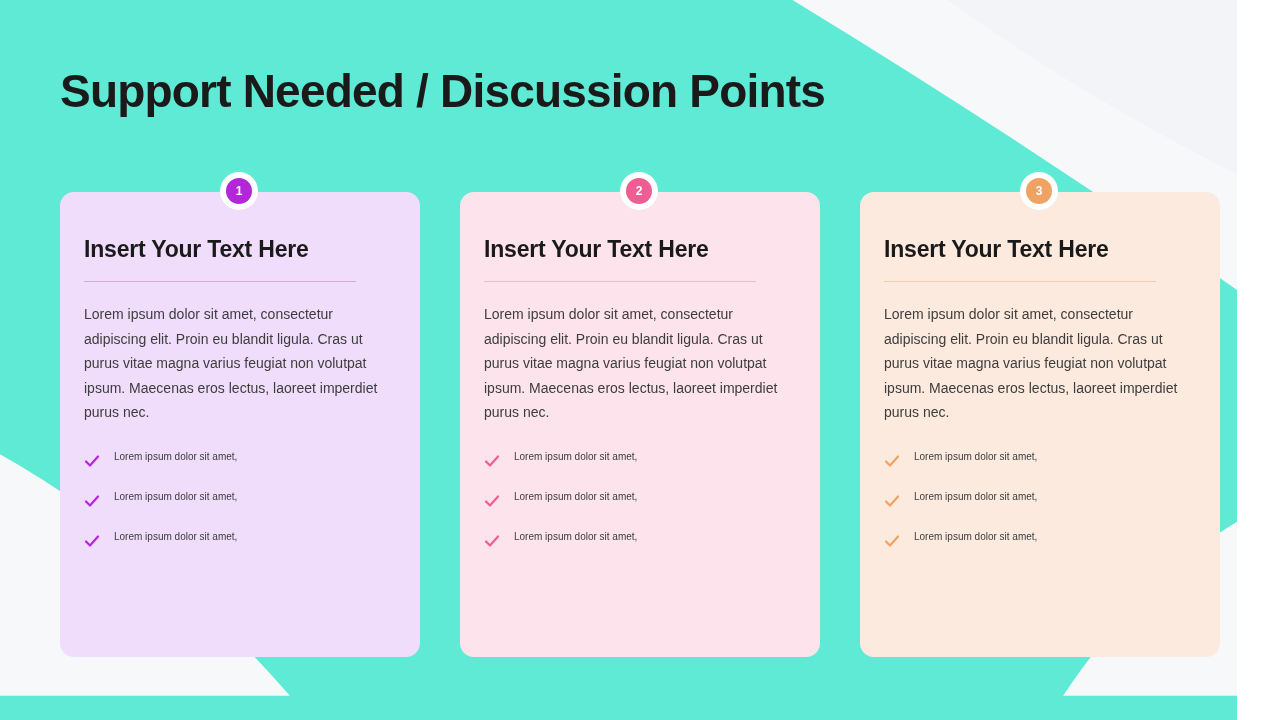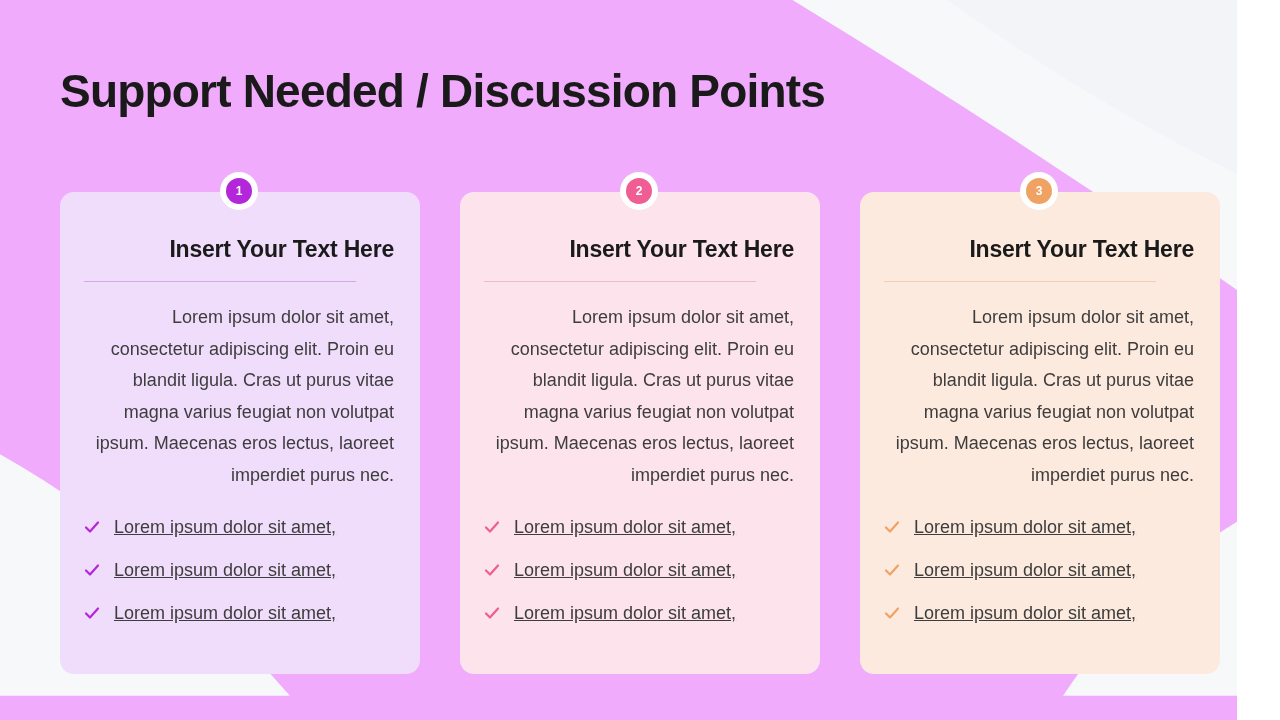"Support Needed / Discussion Points" .slide { background: #f0abfc -> #5eead4; text-align: right -> none }
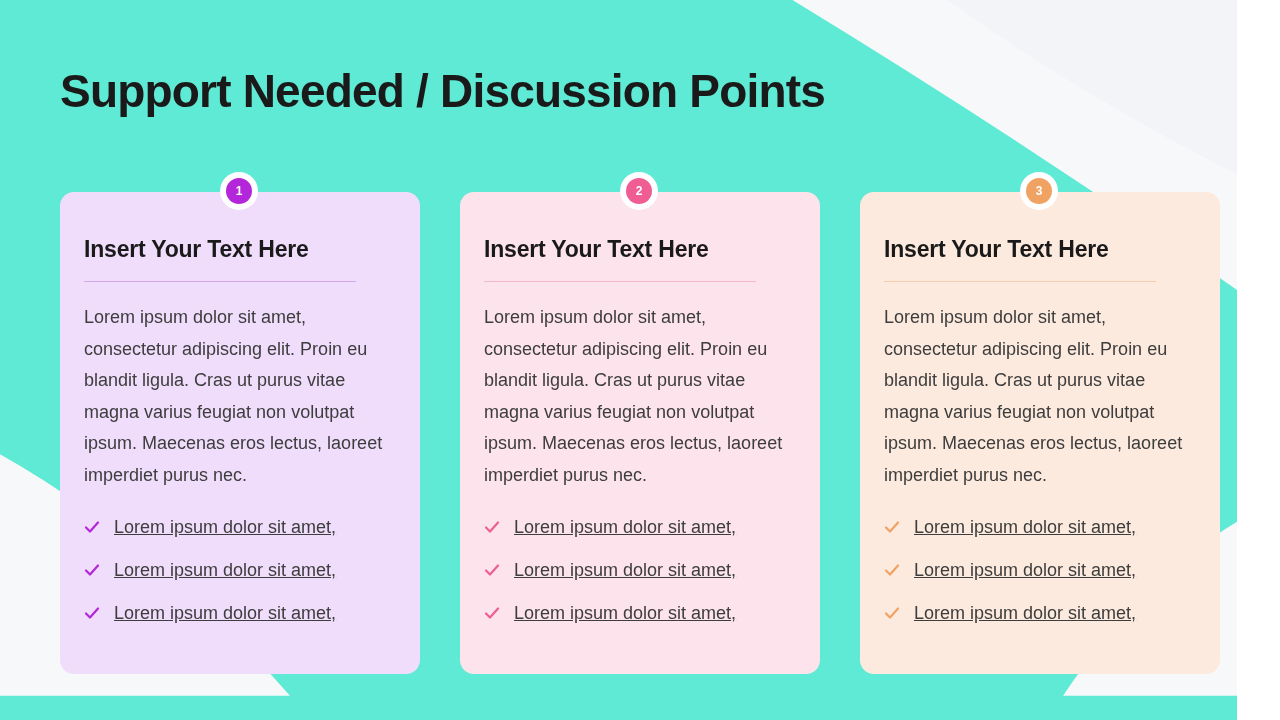"Lorem ipsum dolor sit amet, consectetur" .card-body { font-size: 18px -> 14px }
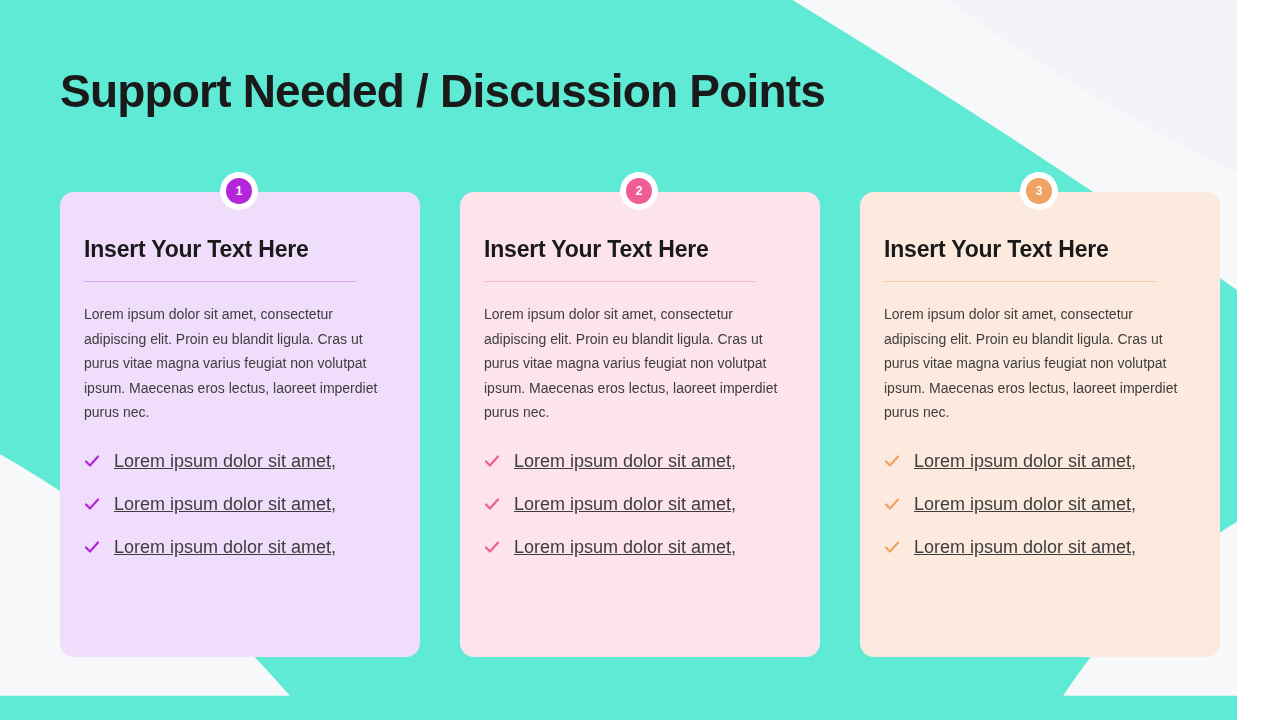"Lorem ipsum dolor sit amet," .bullet { font-size: 18px -> 10px; text-decoration: underline -> none }
